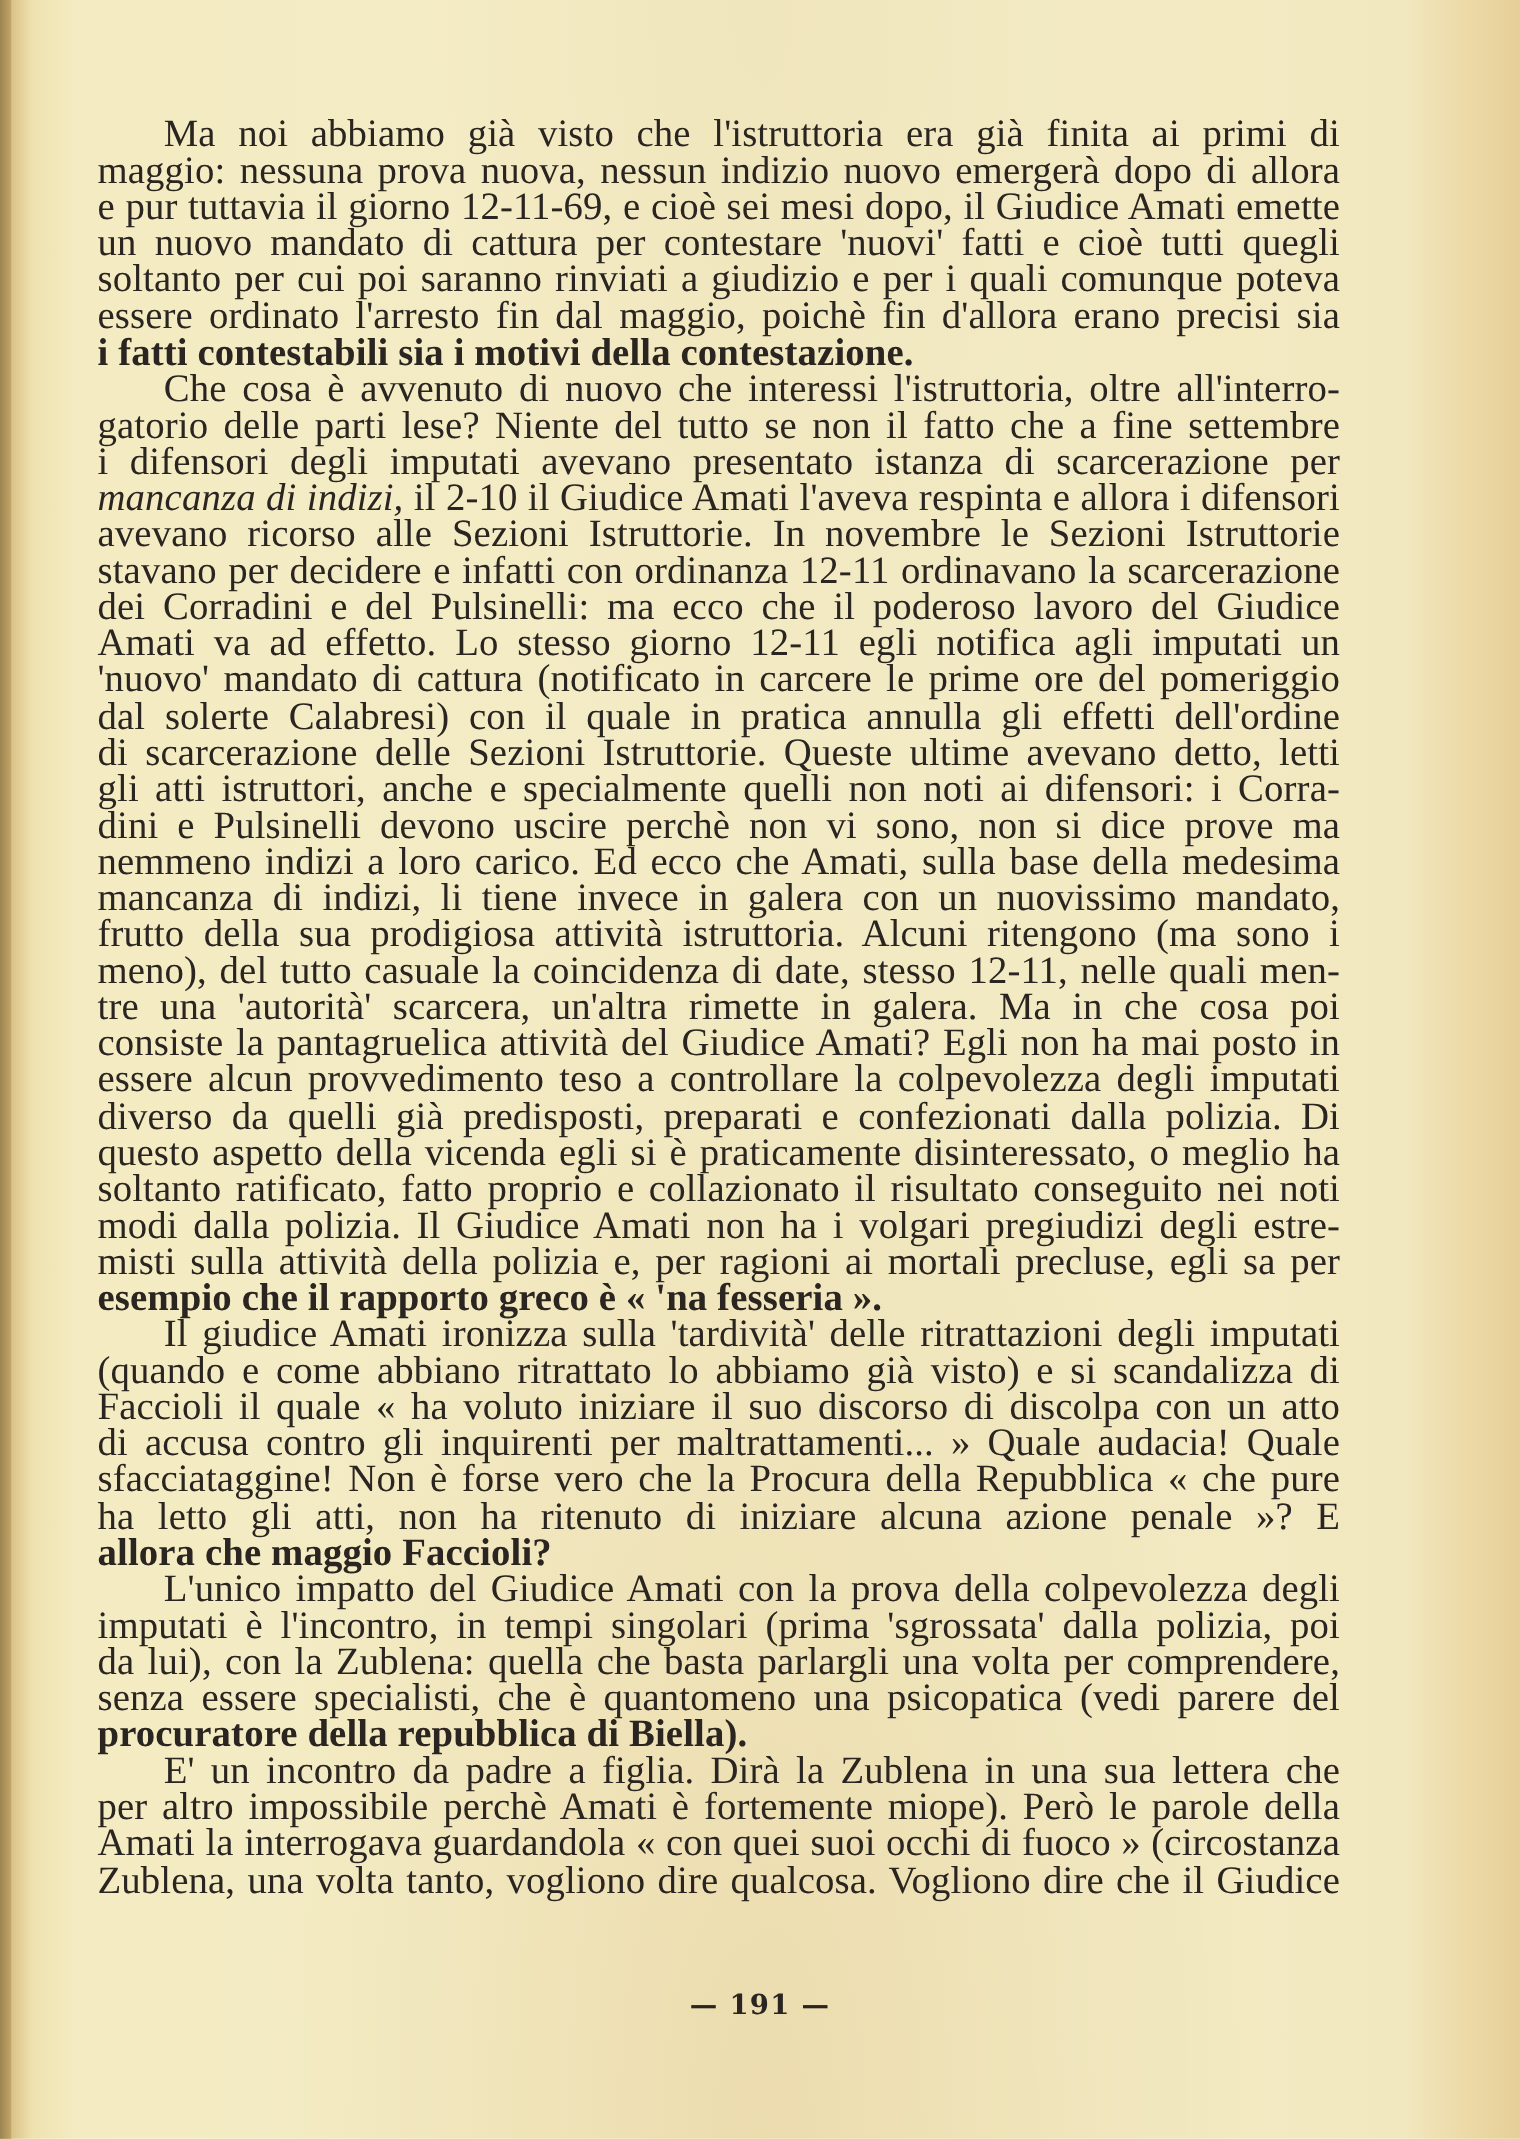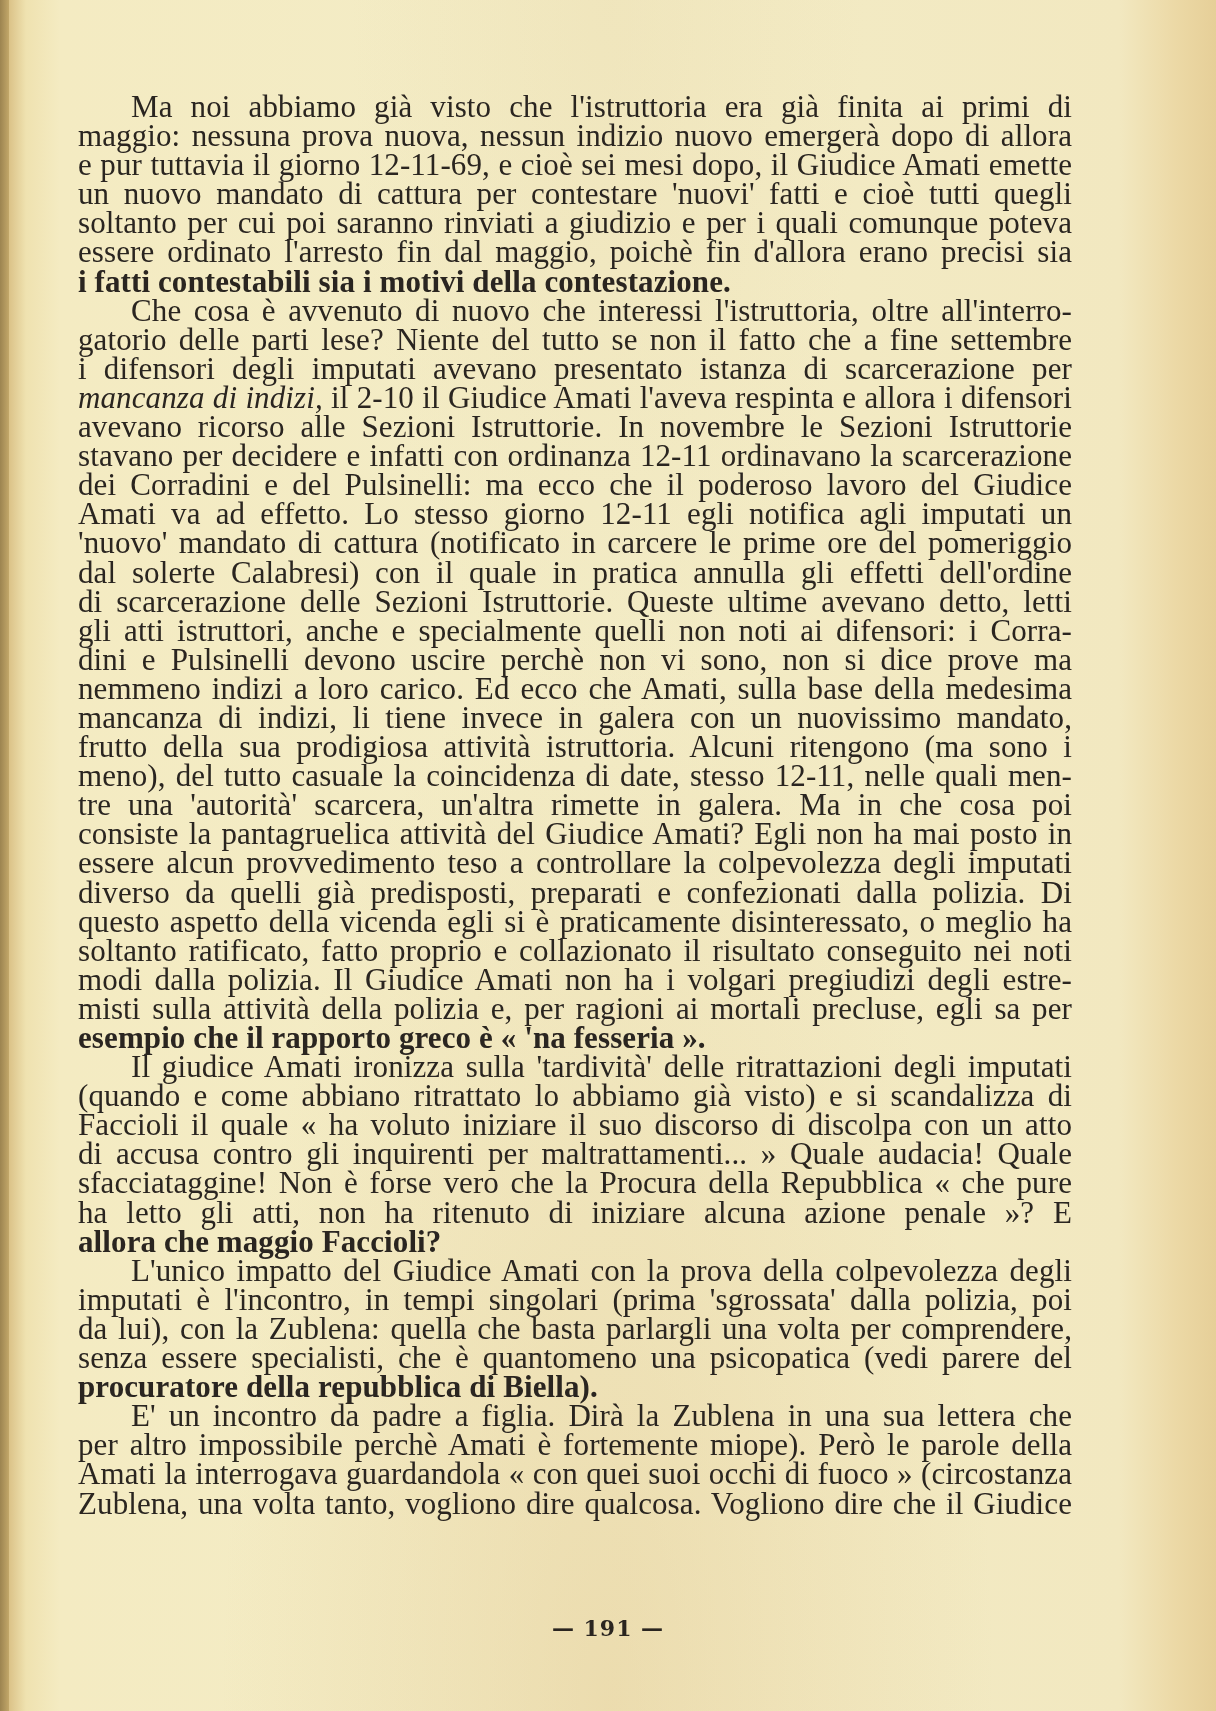"— 191 —" .page-number { margin-top: 24px -> none }
